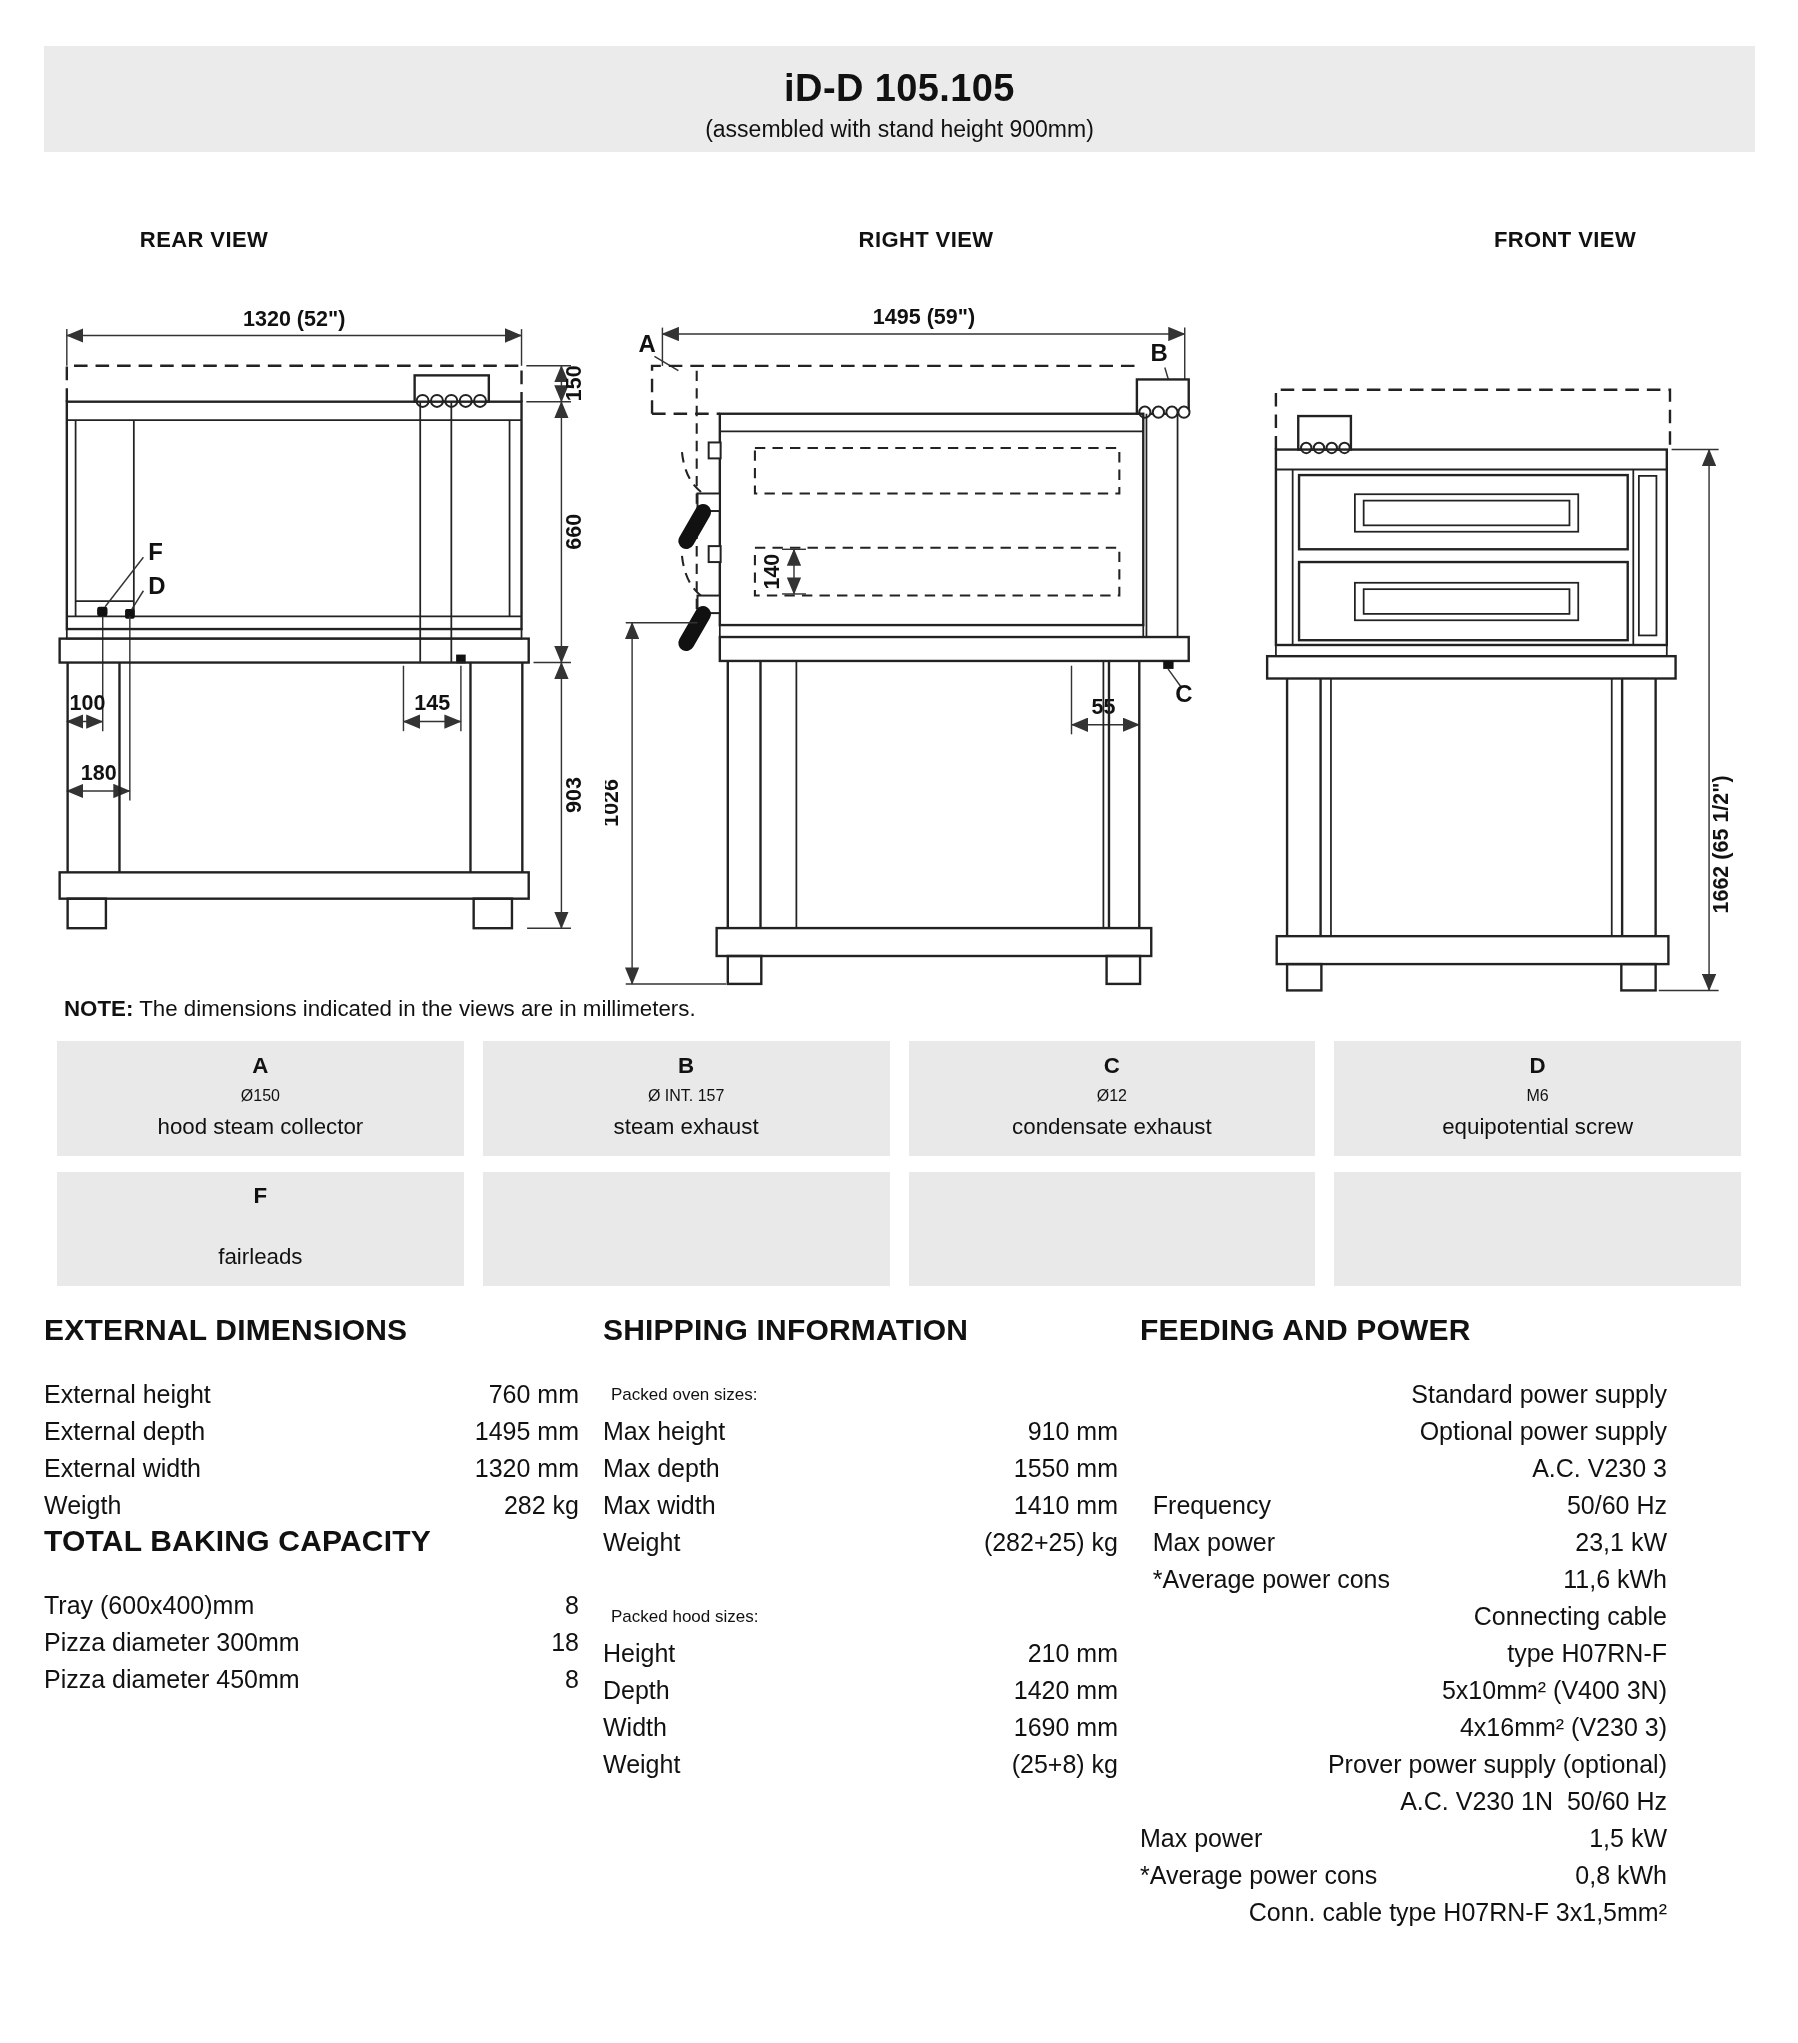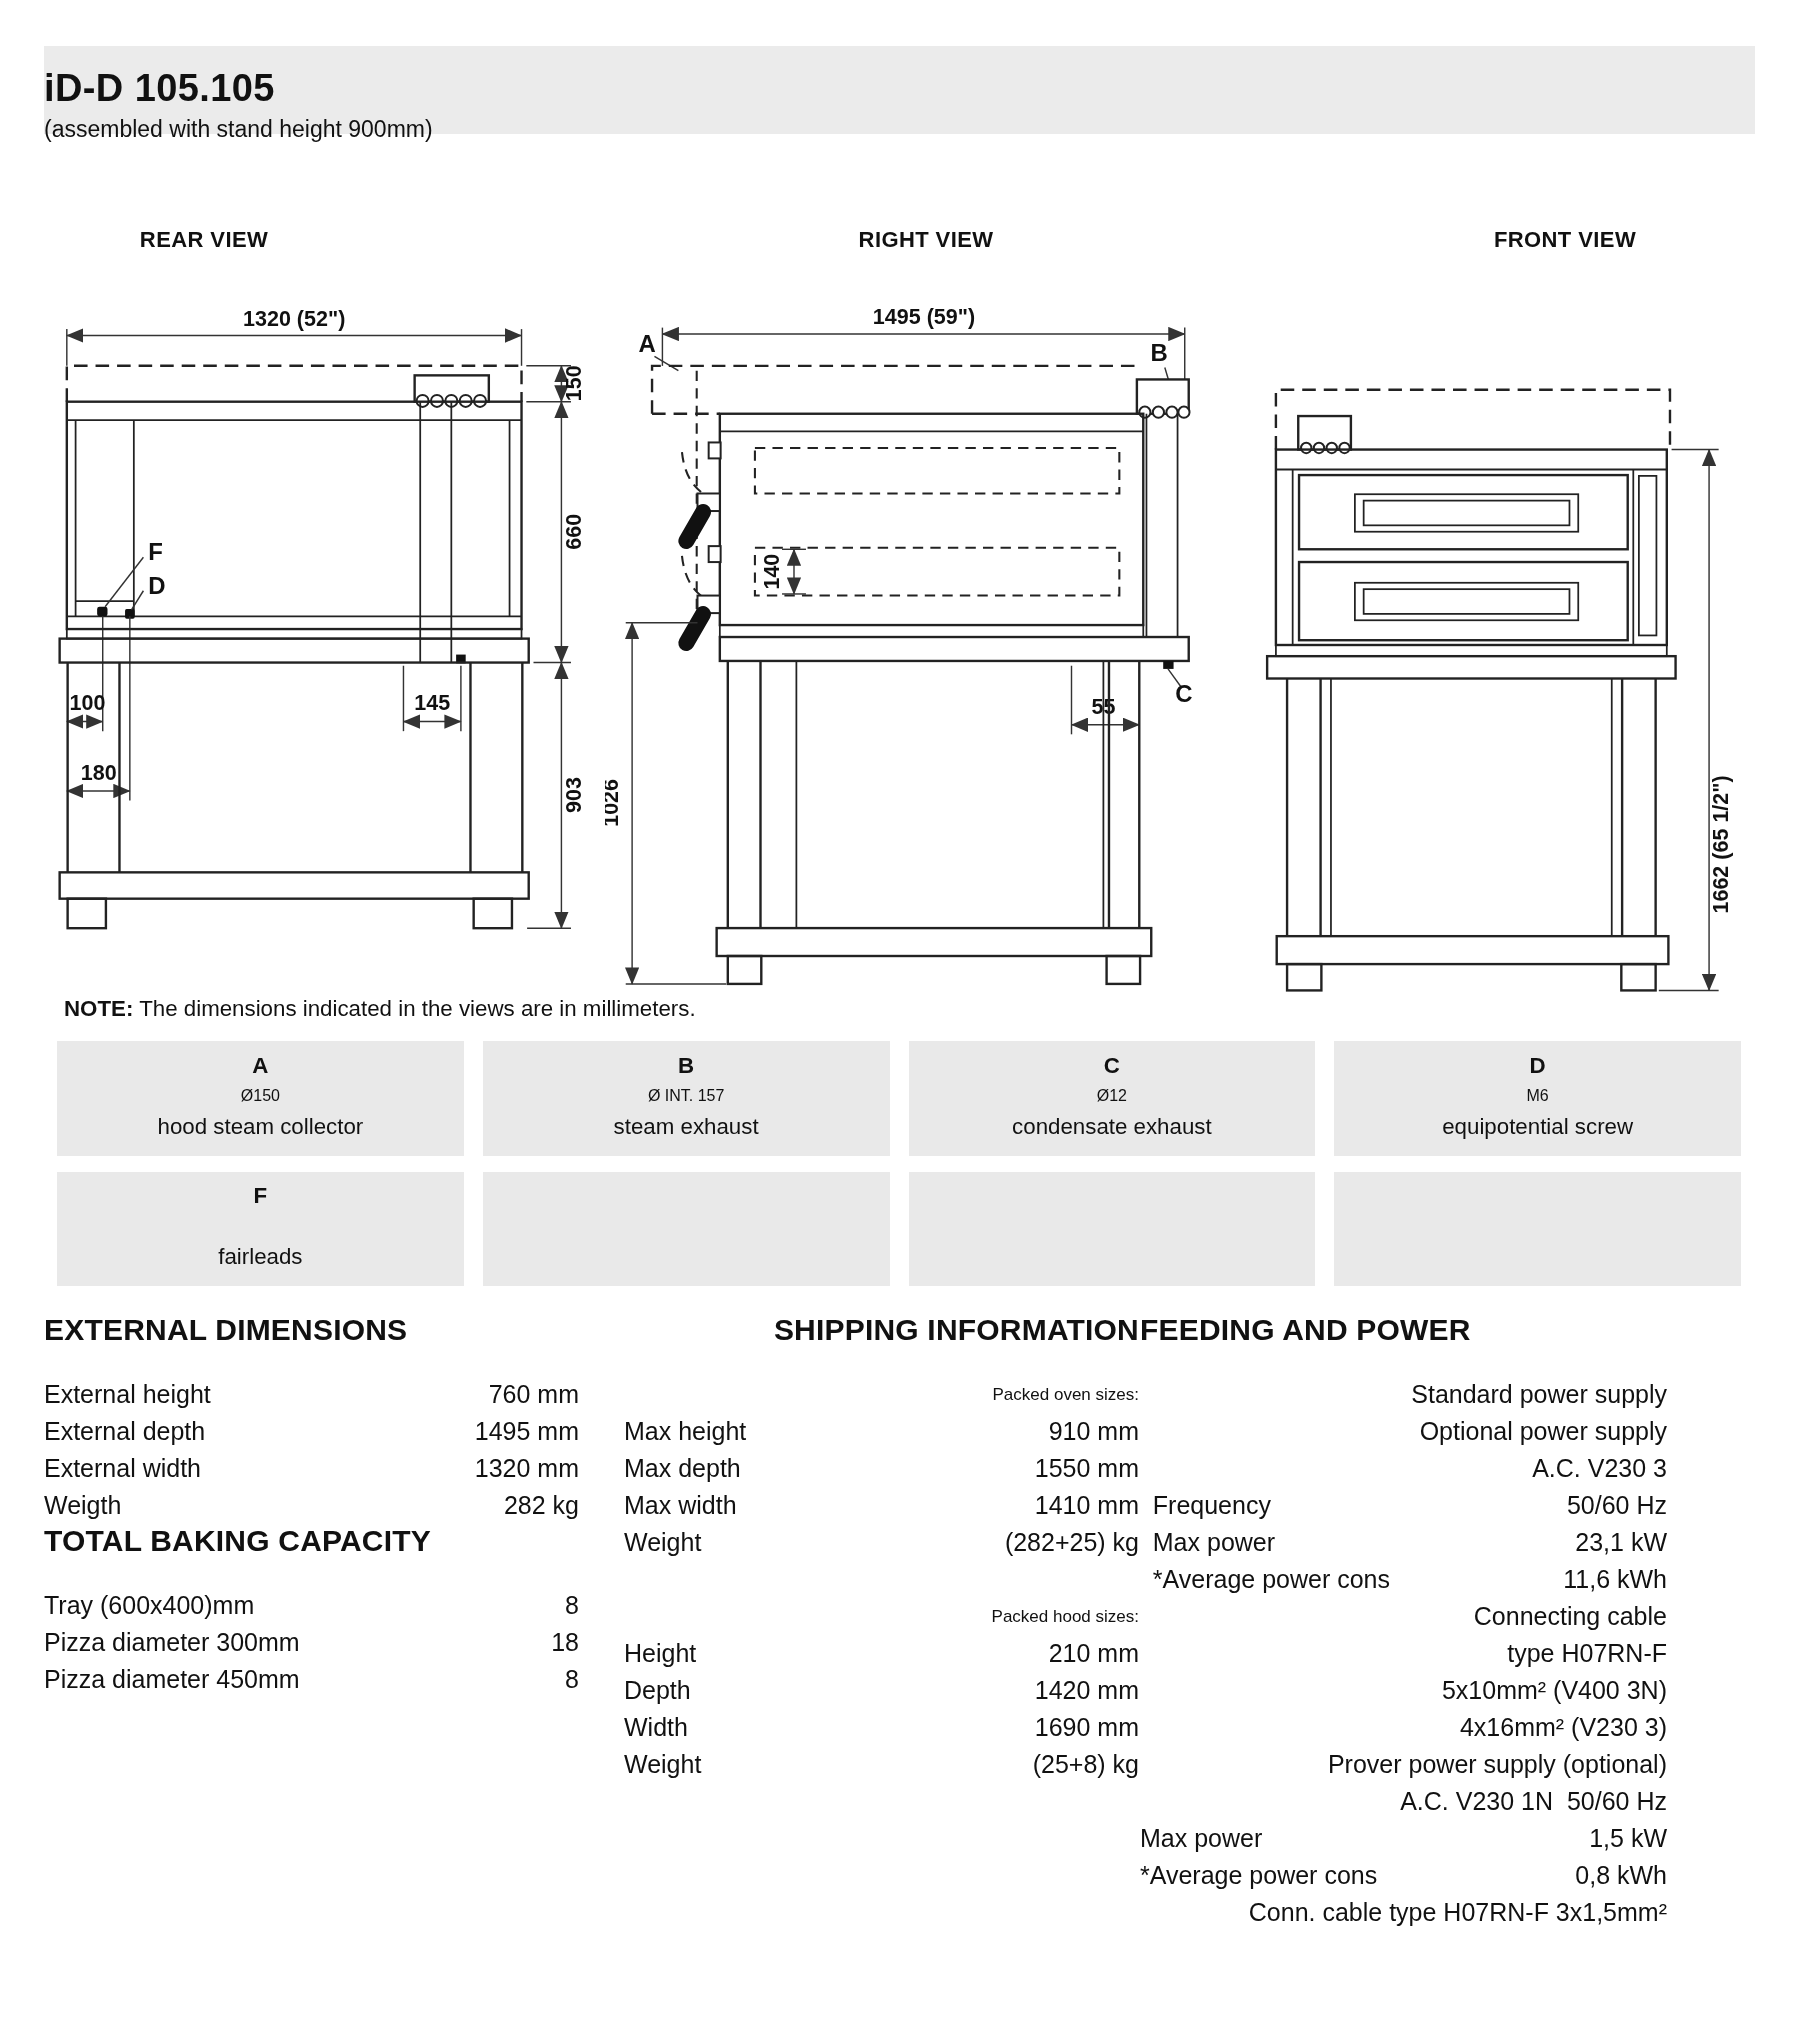"iD-D 105.105" .hdr { height: 88px -> 106px; text-align: none -> center }
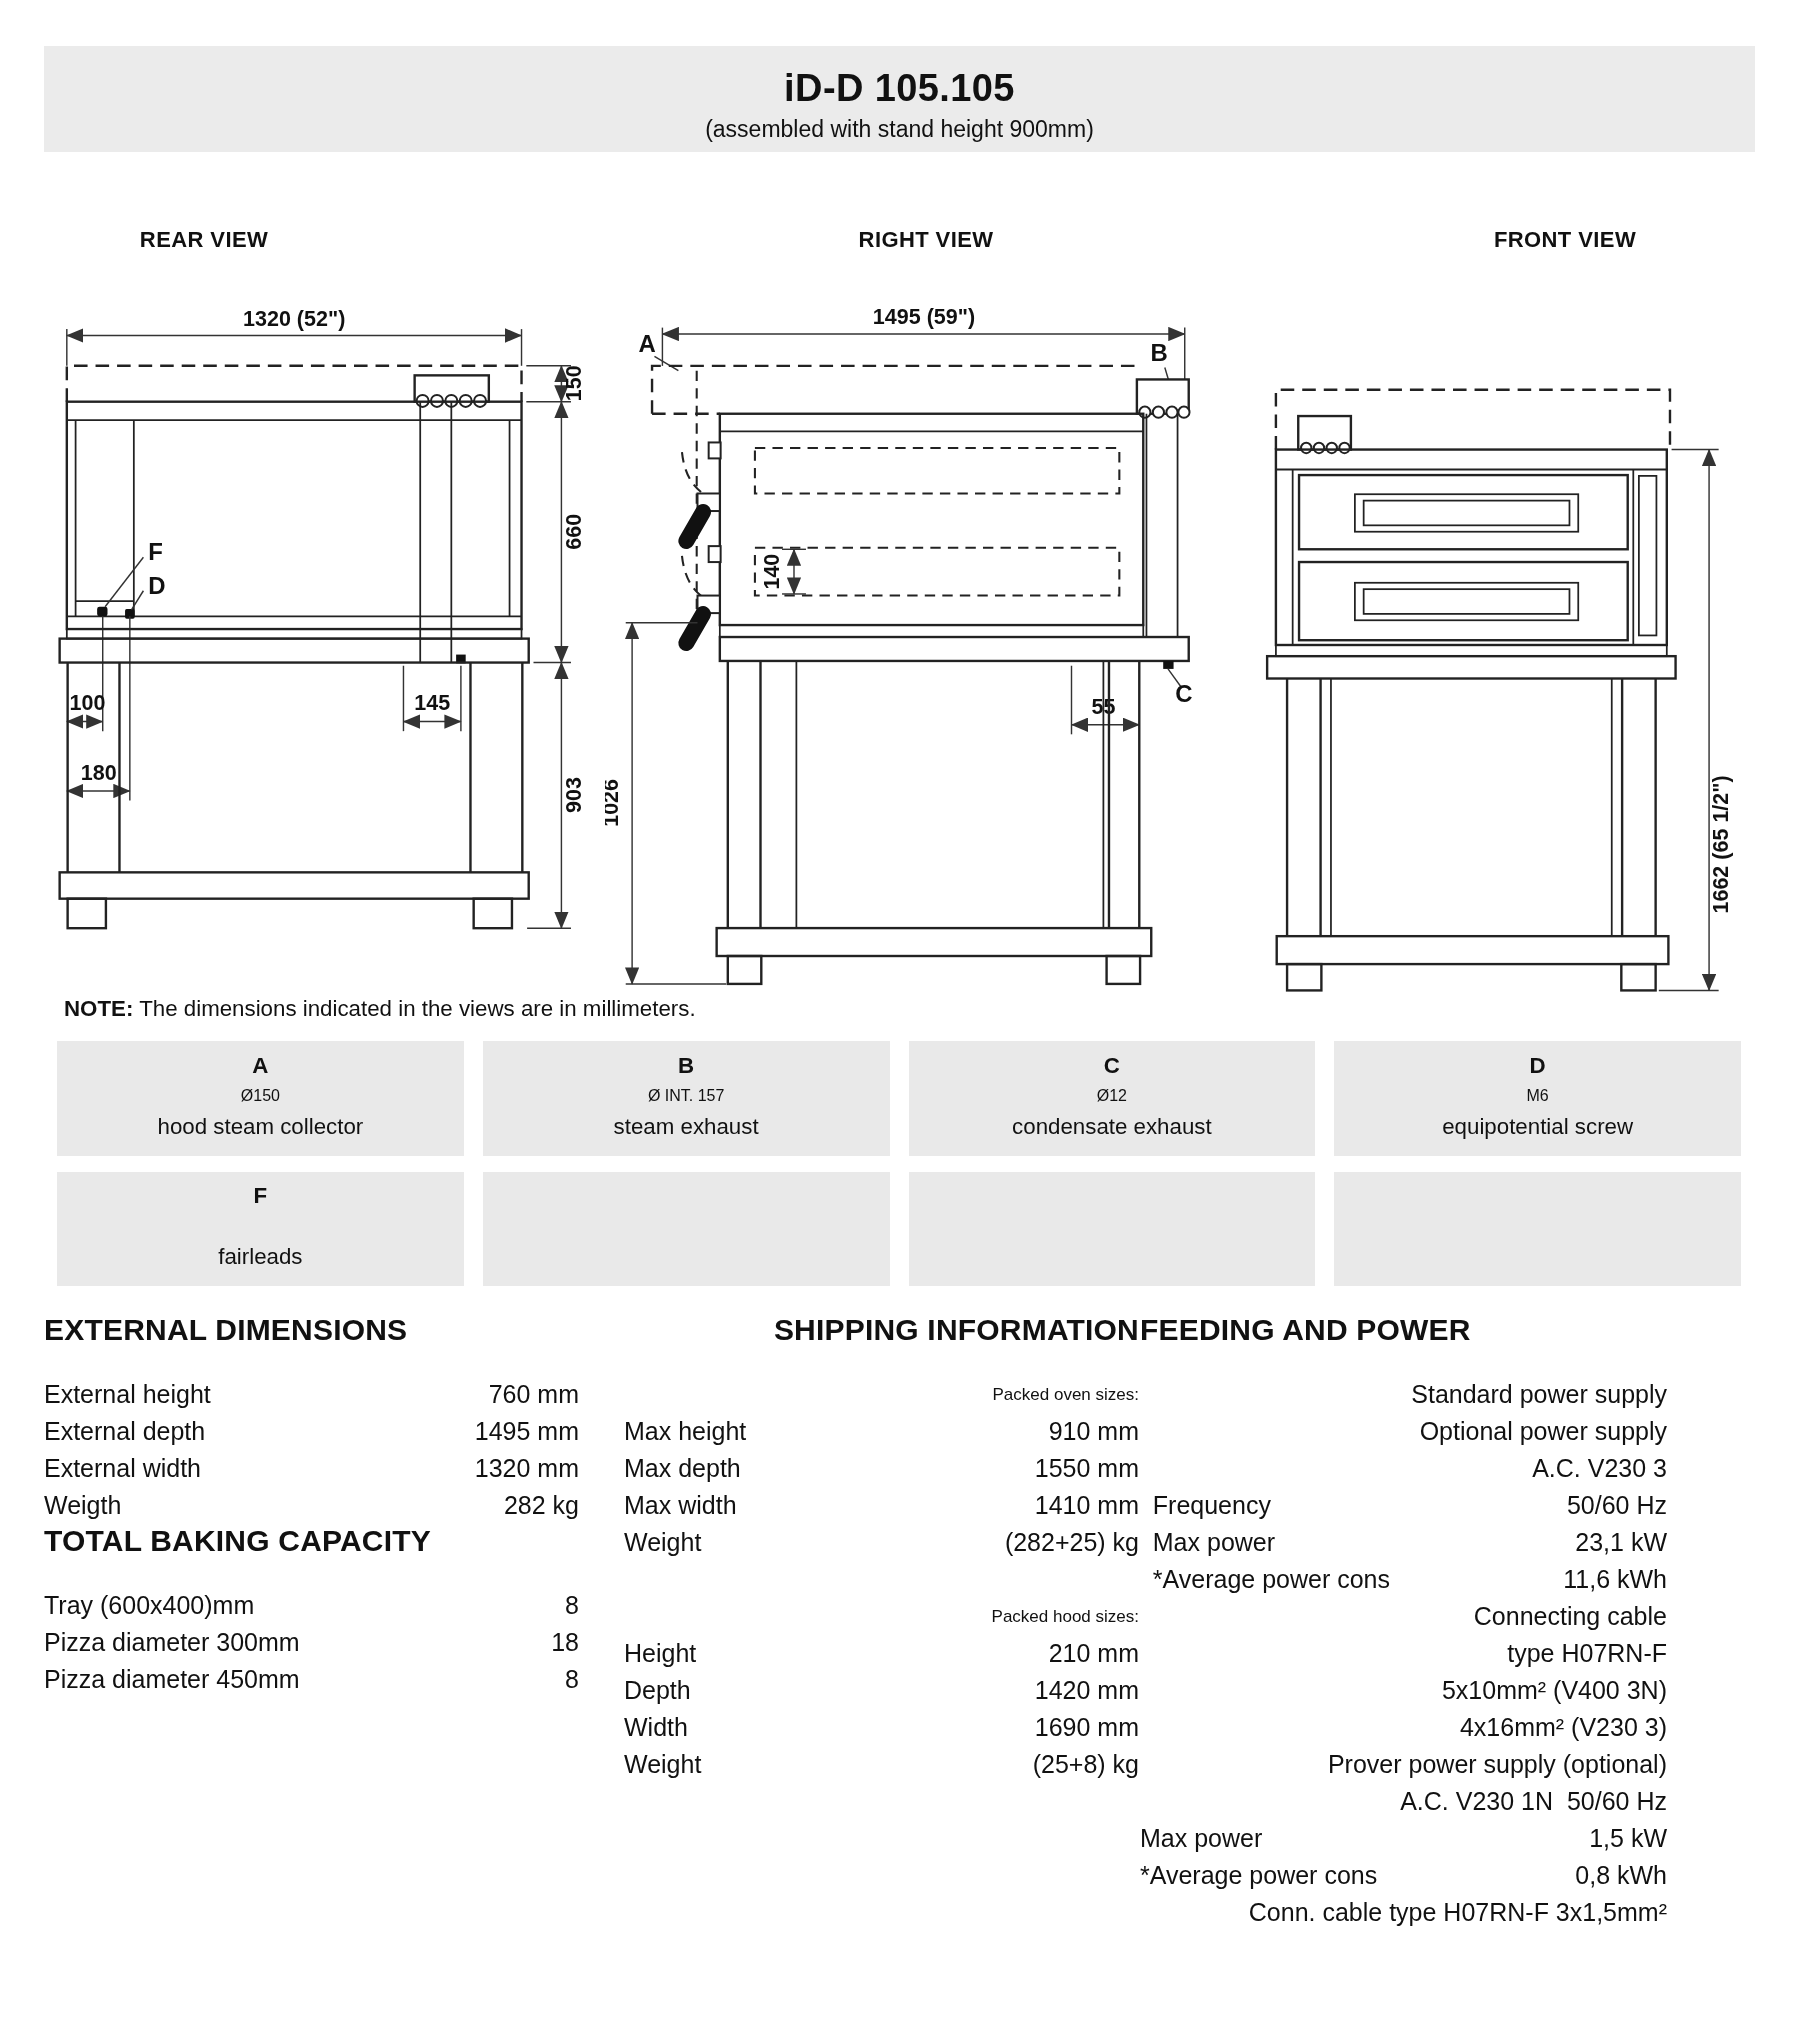"SHIPPING INFORMATION" .col2 { left: 624px -> 603px; text-align: right -> none }
